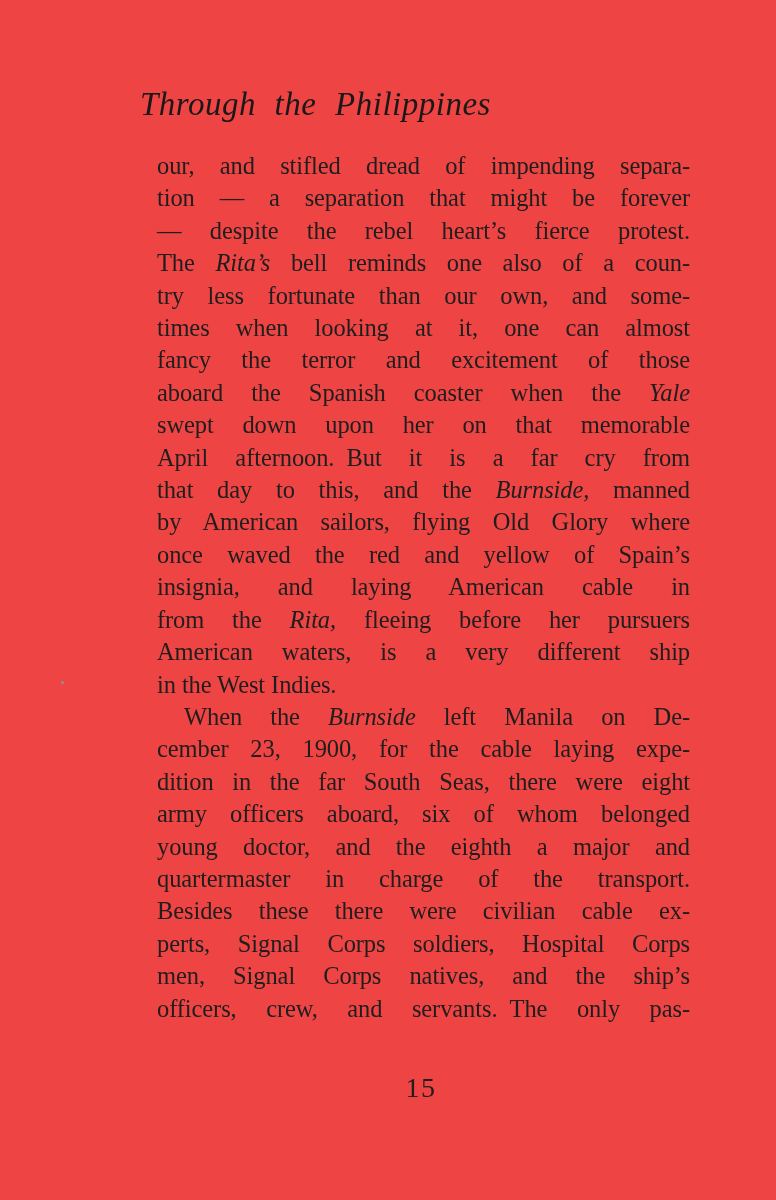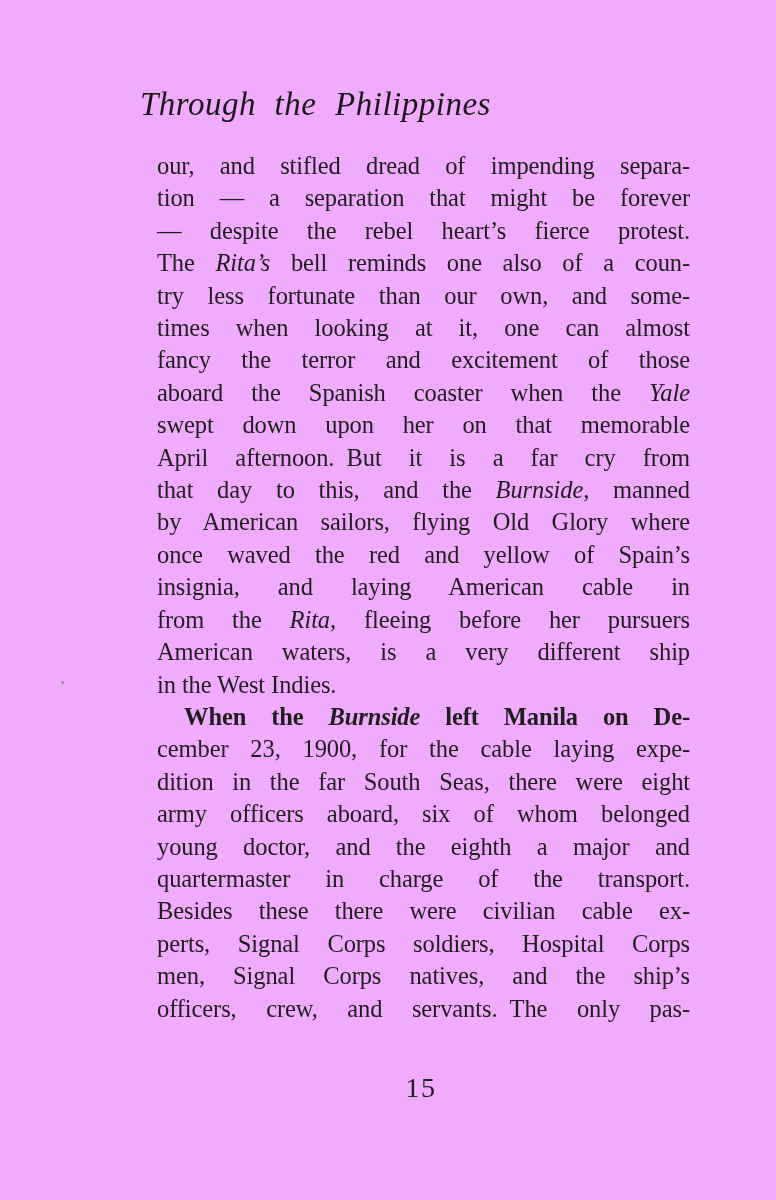"Through the Philippines" .page { background: #f0abfc -> #ef4444 }
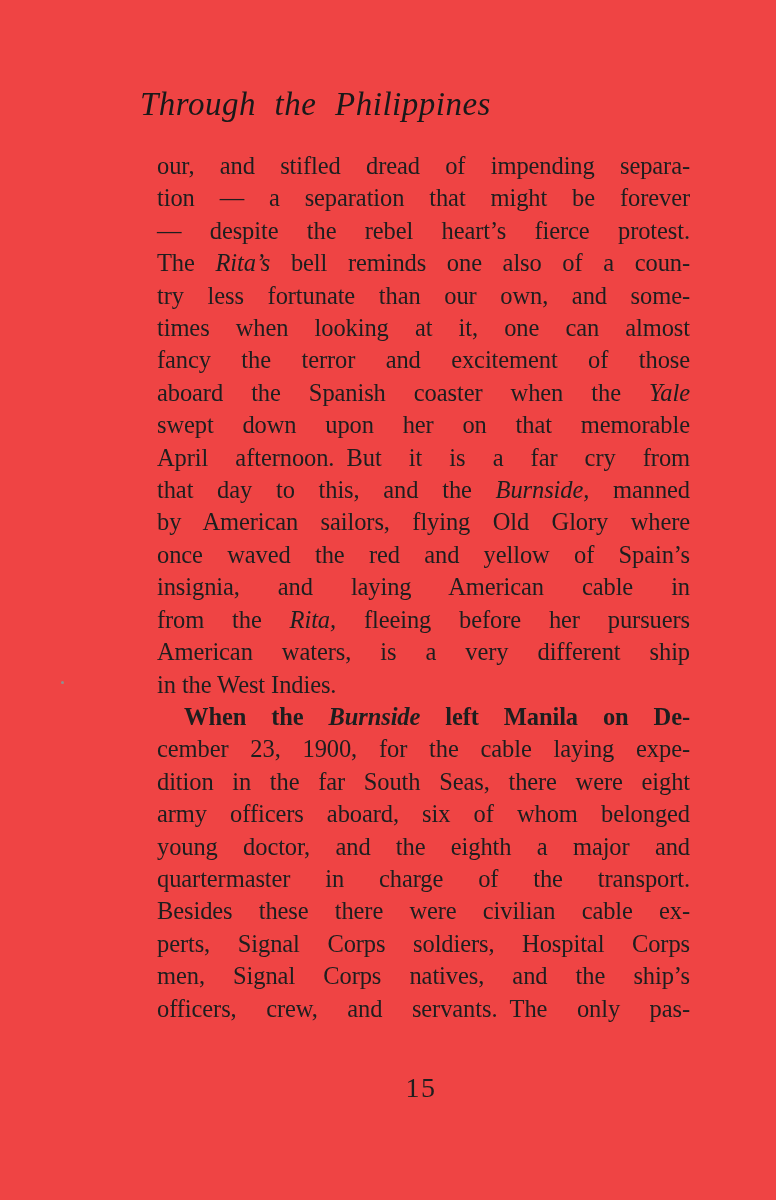"When the Burnside left Manila" .line.indent { font-weight: bold -> none }
